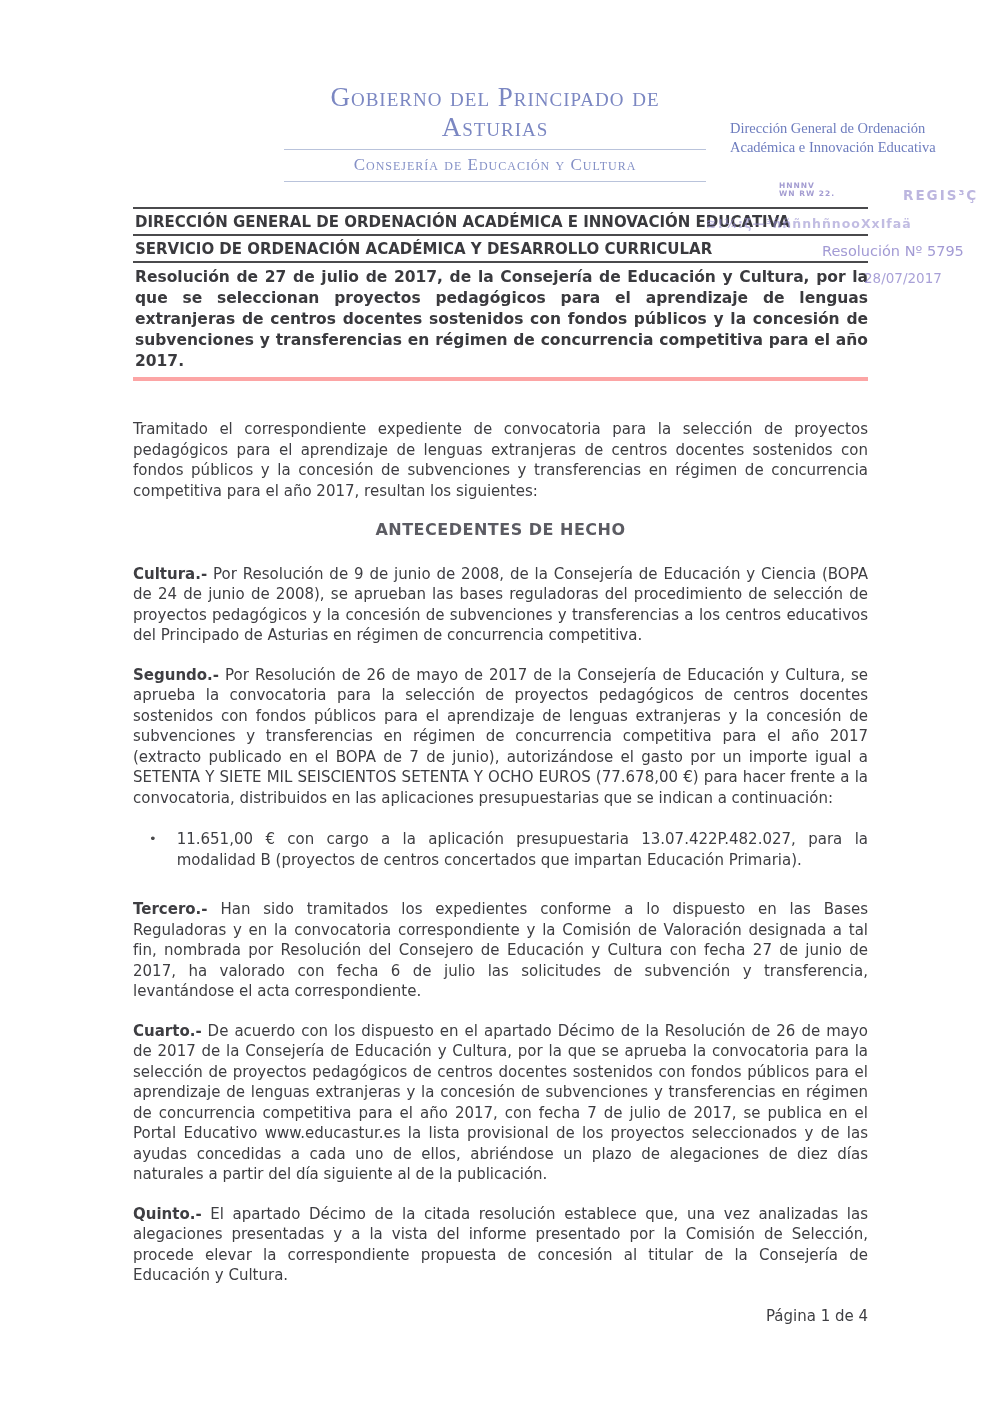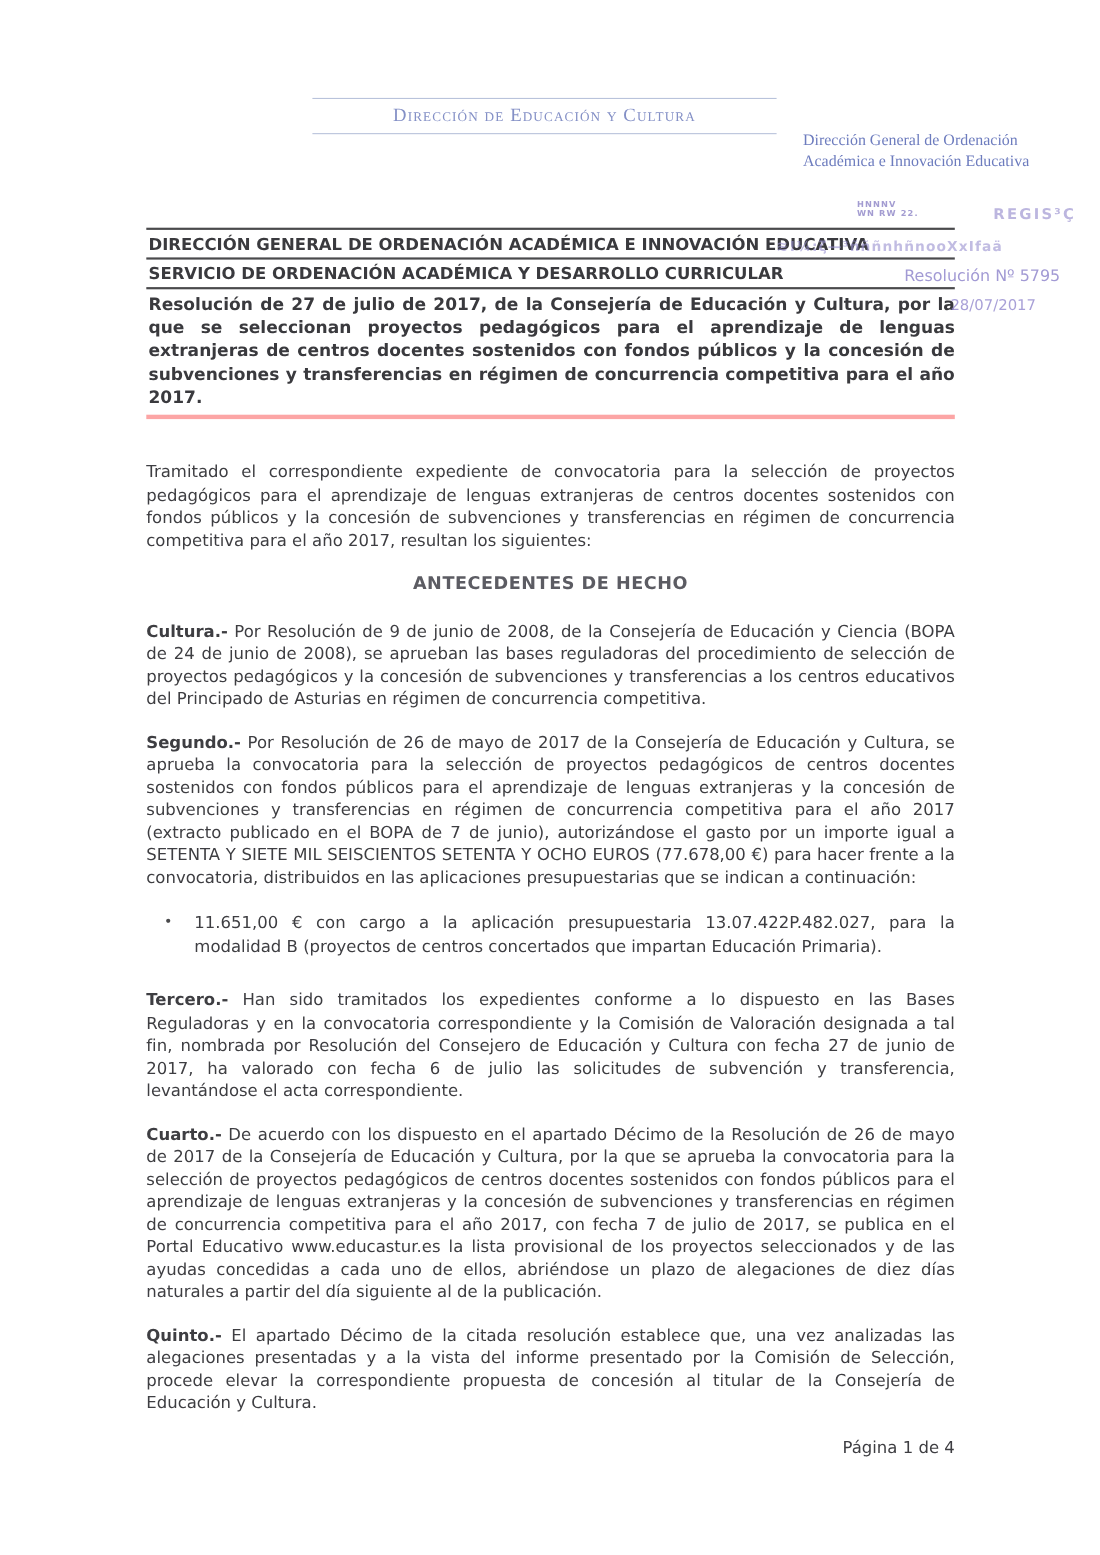"Gobierno del Principado de Asturias" div.gov-title { html: none -> <div>Gobierno del Principado de Asturias</div> }
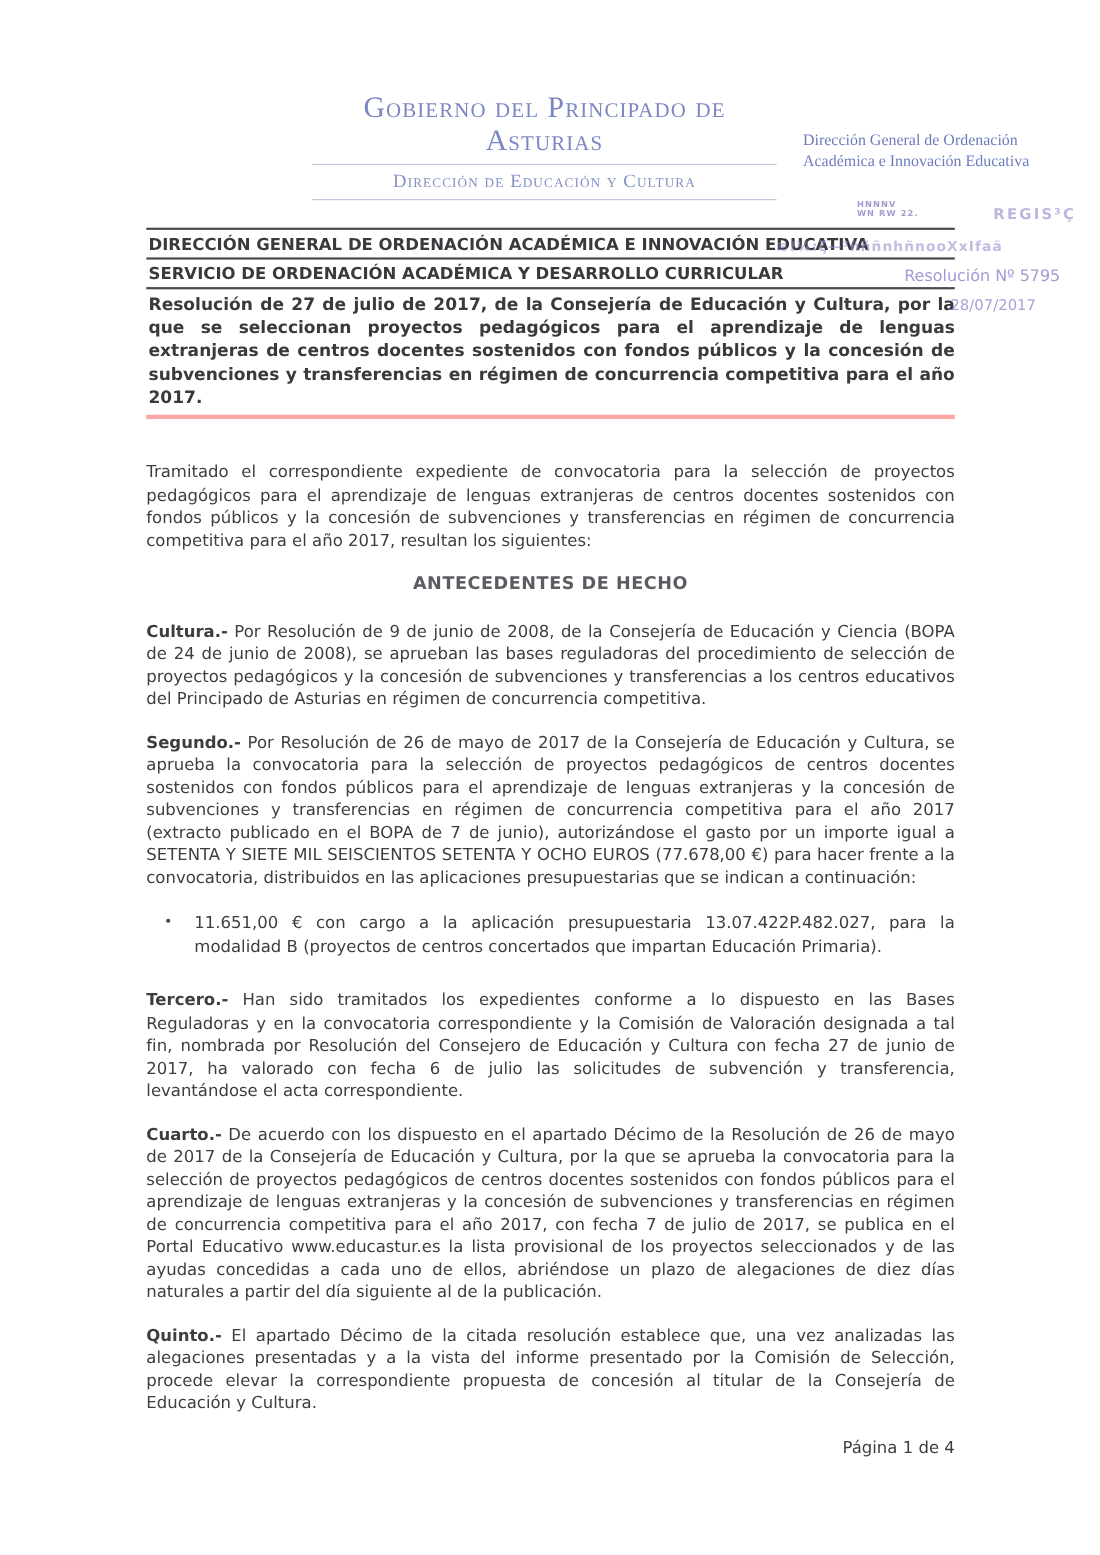"Dirección de Educación y Cultura" div.gov-sub { text: Dirección -> Consejería }
